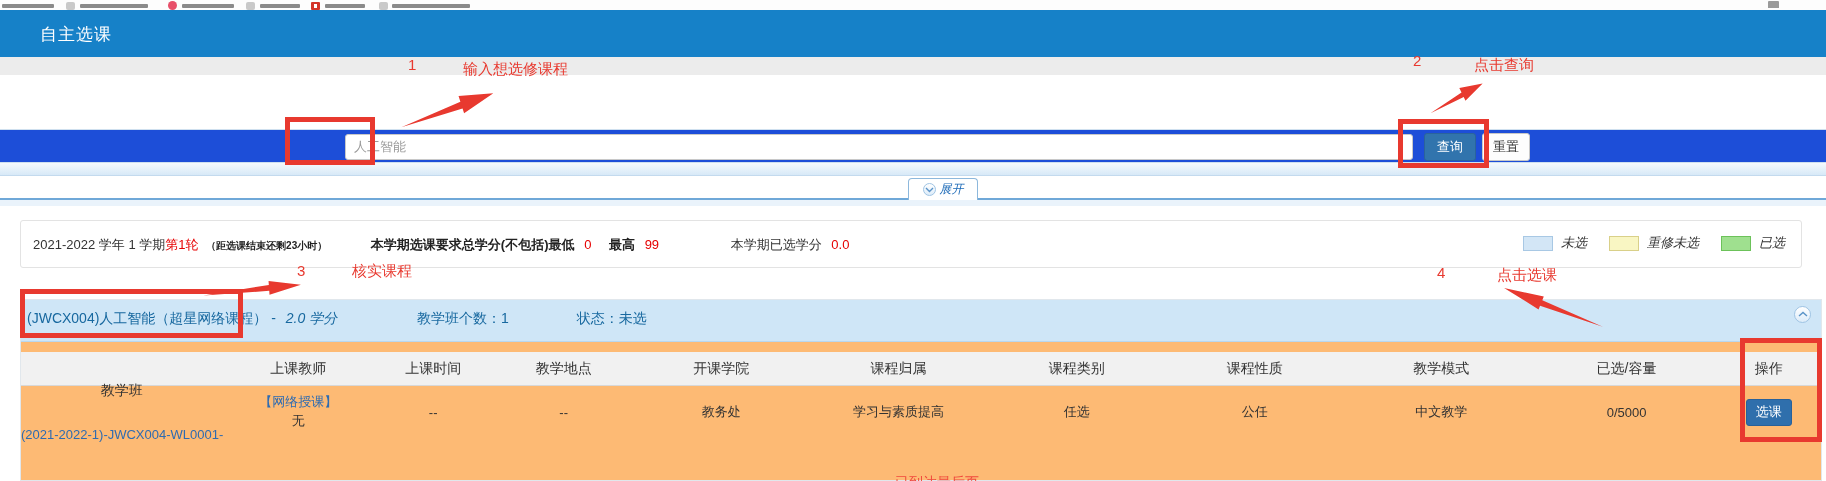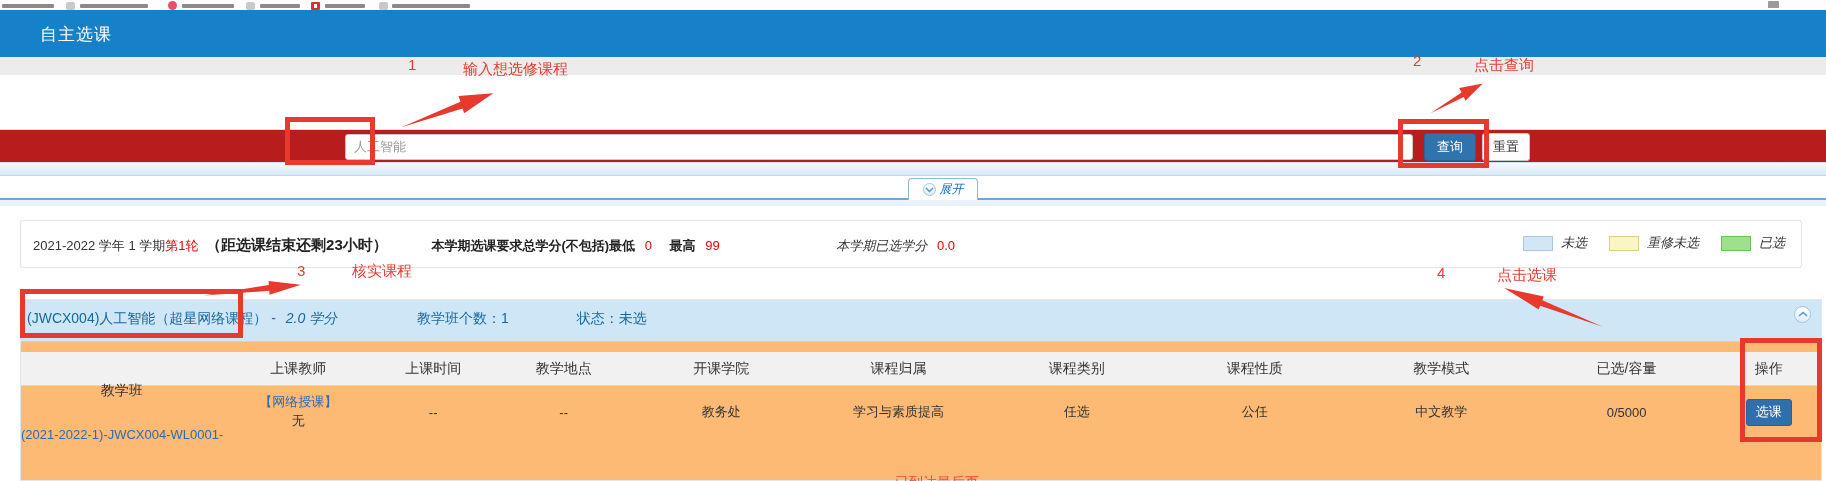"人工智能" #filter-bar { background: #b91c1c -> #1d4ed8 }
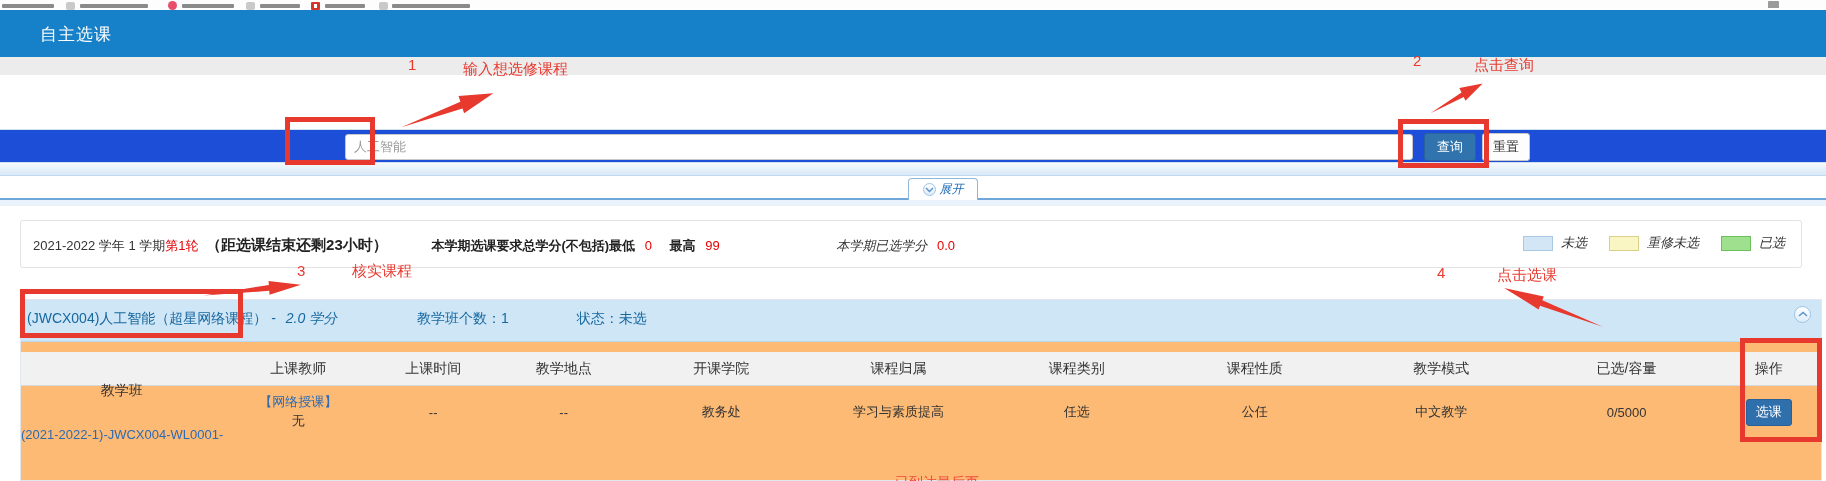"（距选课结束还剩23小时）" .bold15 { font-size: 15px -> 10px }
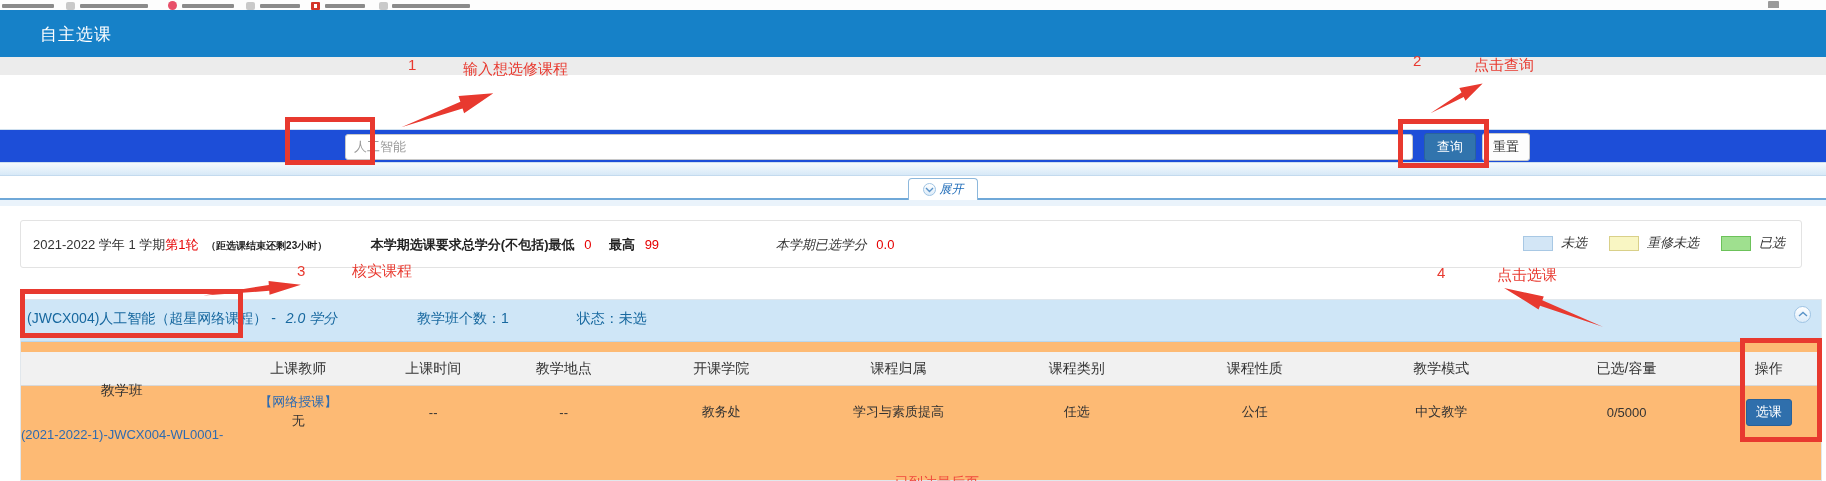"本学期已选学分" #sem-selected-label { font-style: italic -> none; margin-left: 113px -> 68px }
